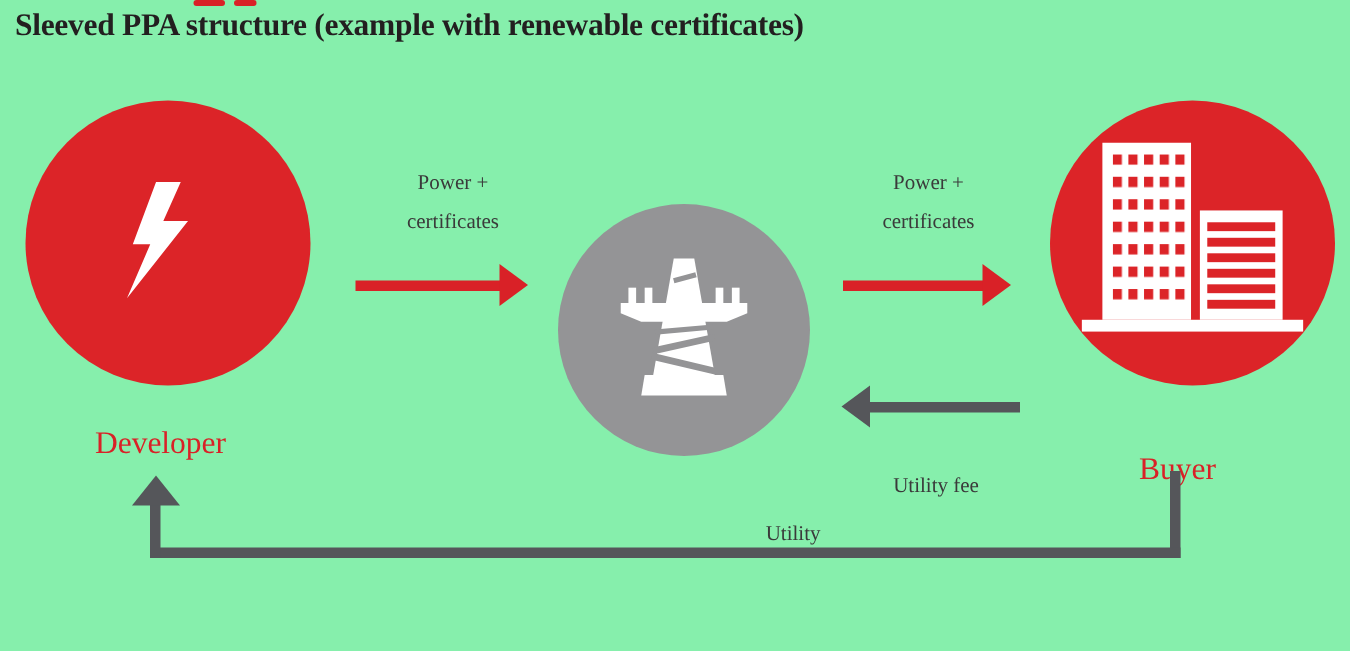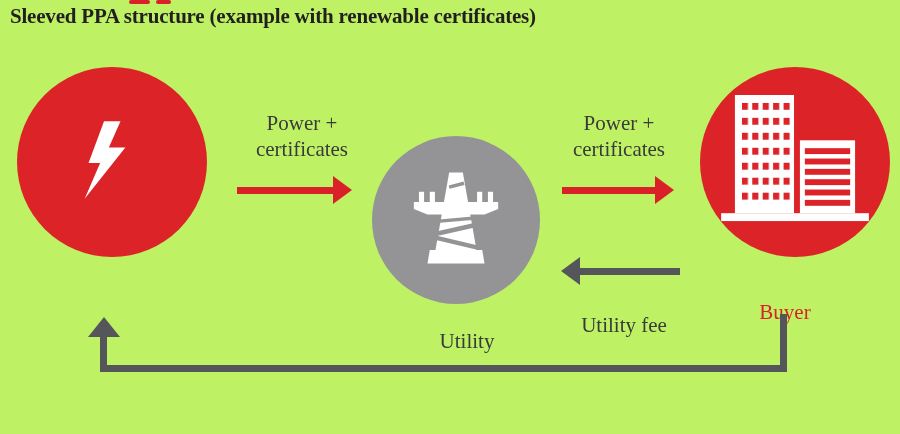"Sleeved PPA structure (example with" #canvas { background: #bef264 -> #86efac }
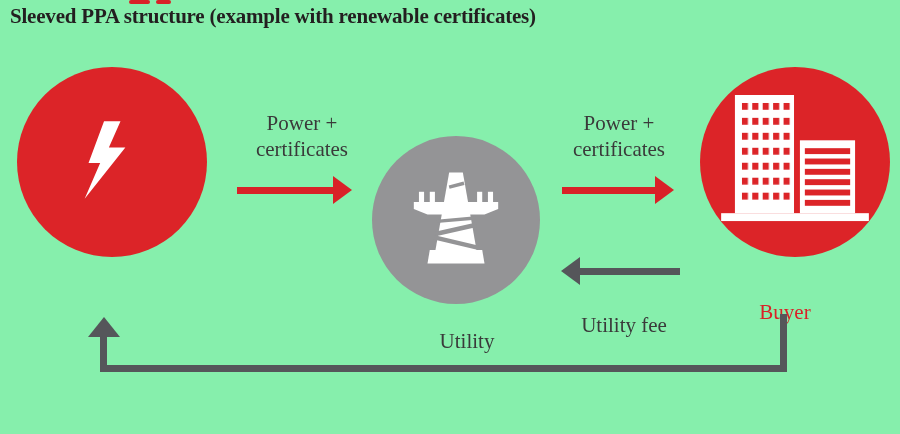"Power +" .flow-label { font-size: 21px -> 14px }
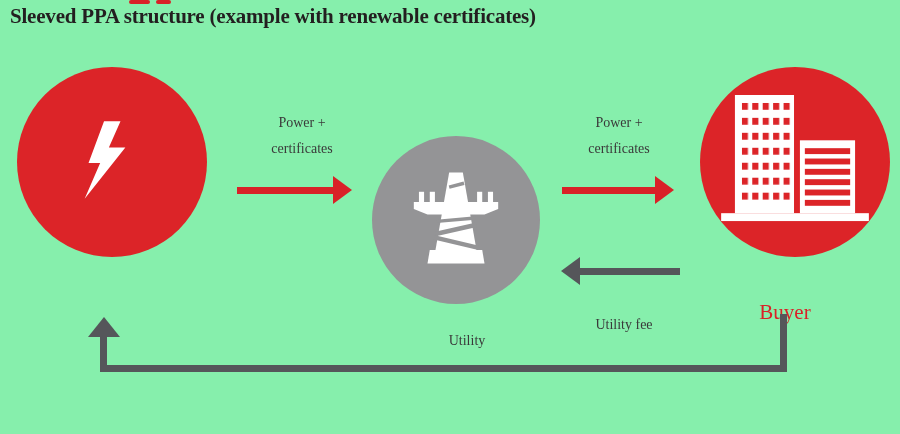"Developer" div.abs { html: none -> <div>Developer</div> }
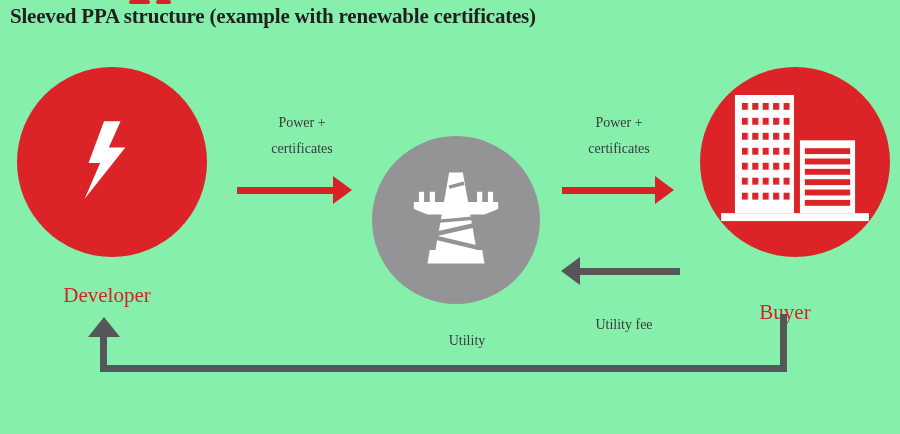"Utility" #utility-label { text-align: none -> right; top: 328px -> 344px }
